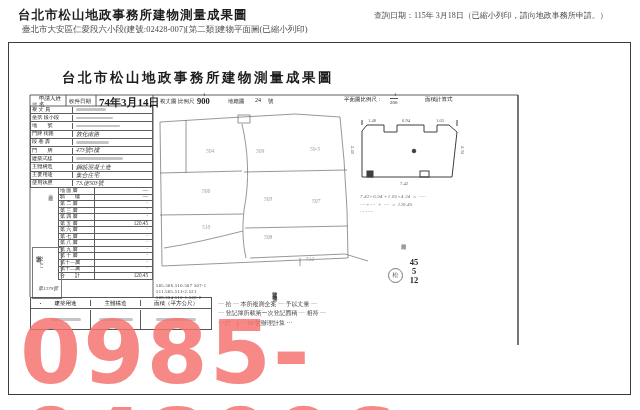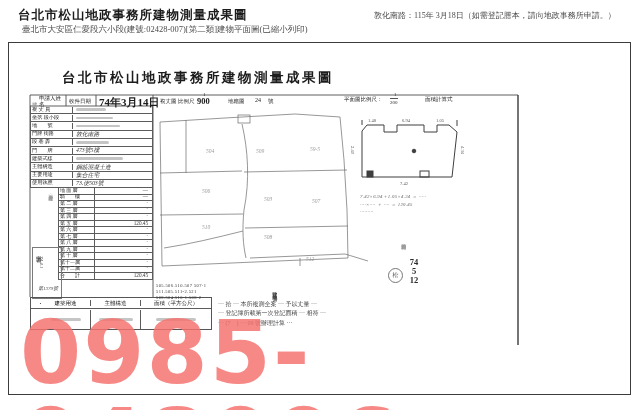"敦化南路：115年 3月18日（如需登記謄本，請向地政事務所申請。）" div.abs { text: 敦化南路：115年 3月18日（如需登記謄本 -> 查詢日期：115年 3月18日（已縮小列印 }
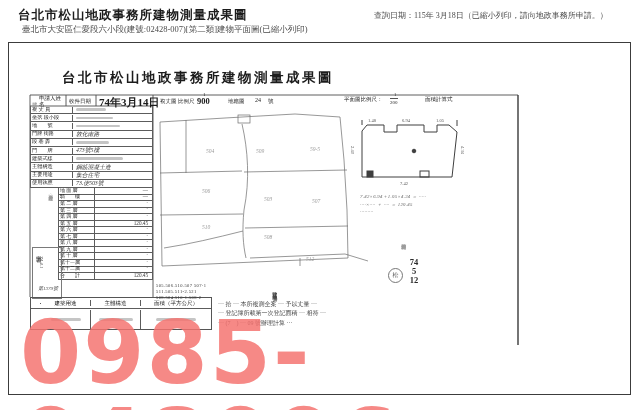"74" div { text: 74 -> 45 }
